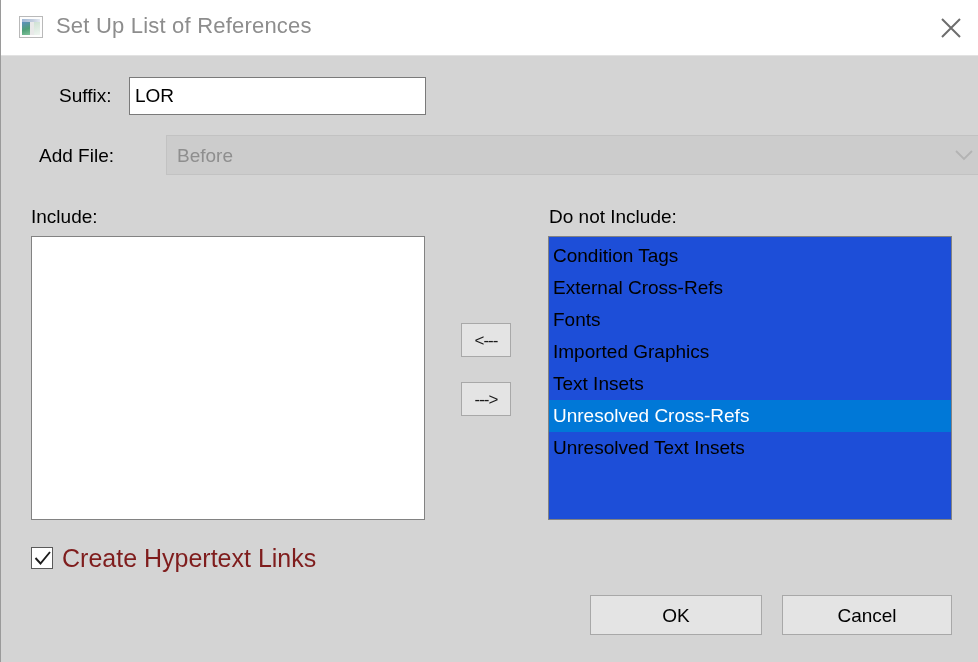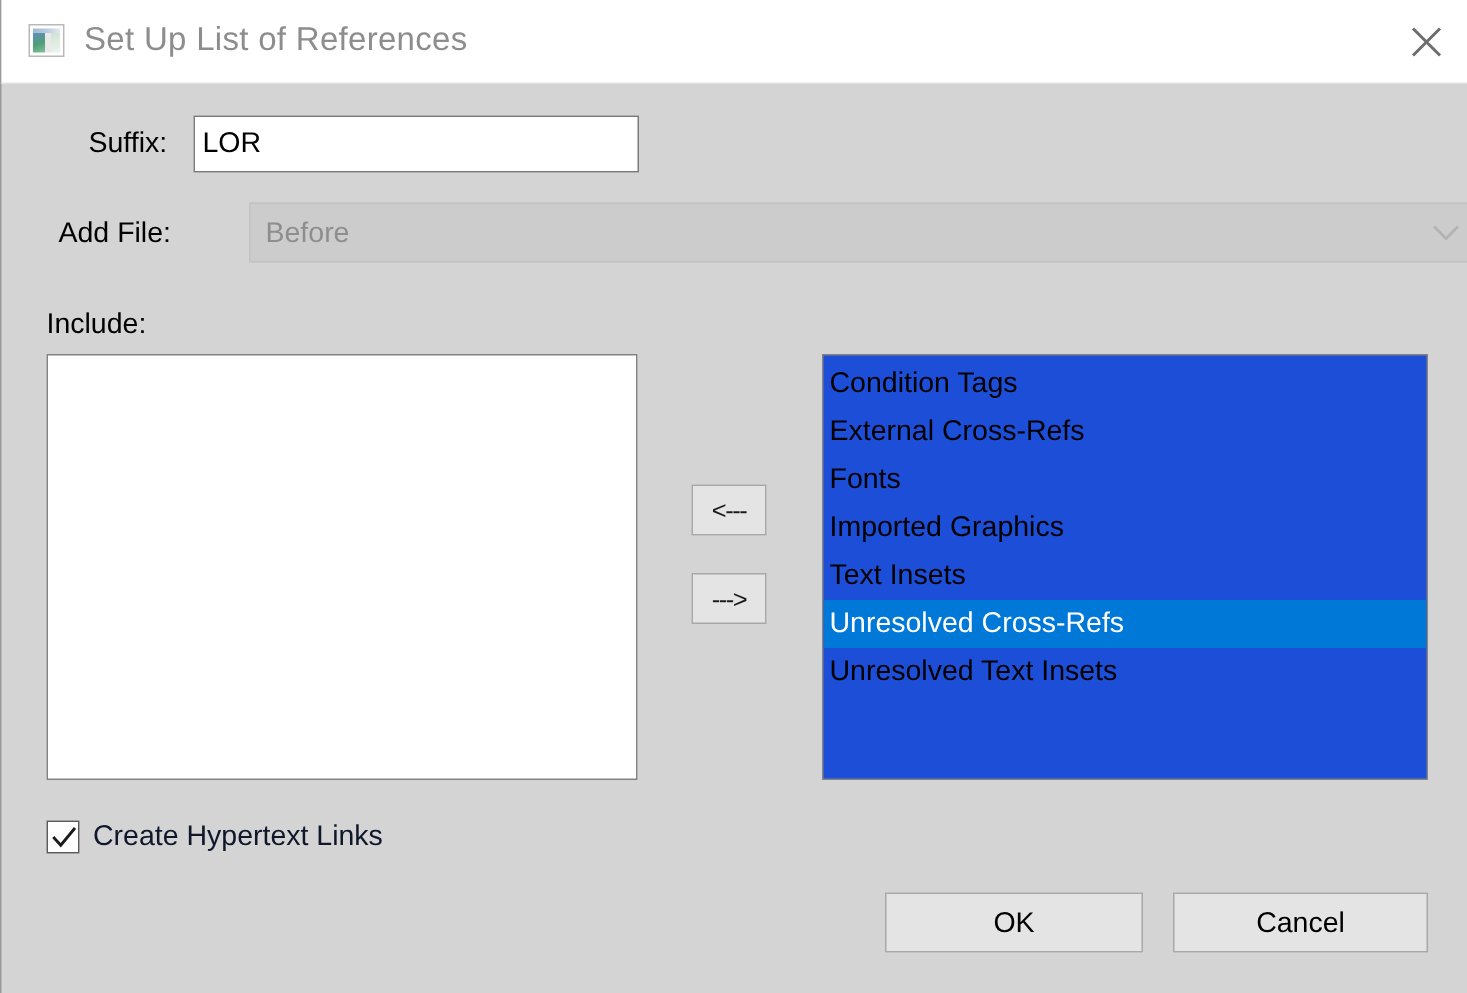"Do not Include:" div.lbl { html: none -> <div>Do not Include:</div> }
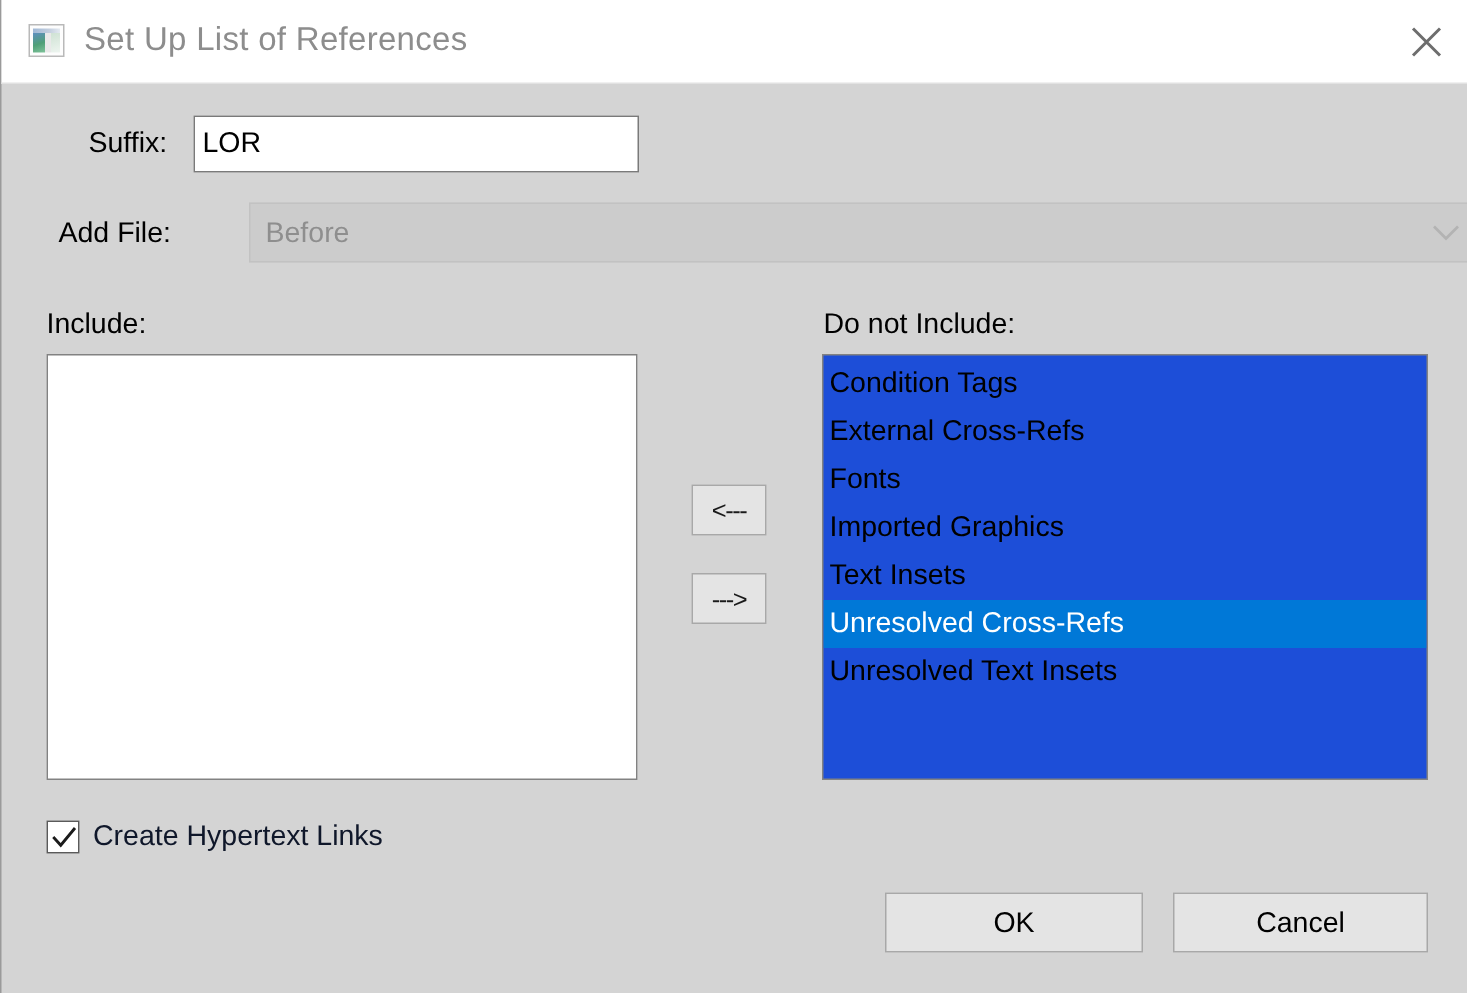"Create Hypertext Links" #hypertext-label { color: #0f172a -> #7f1d1d; font-size: 19px -> 25px }
